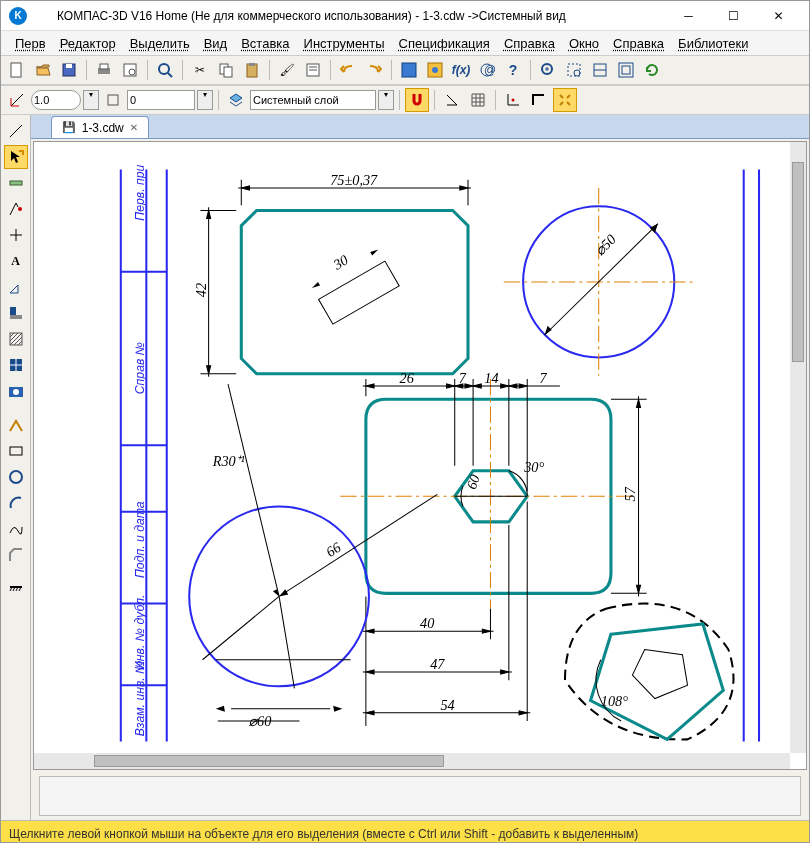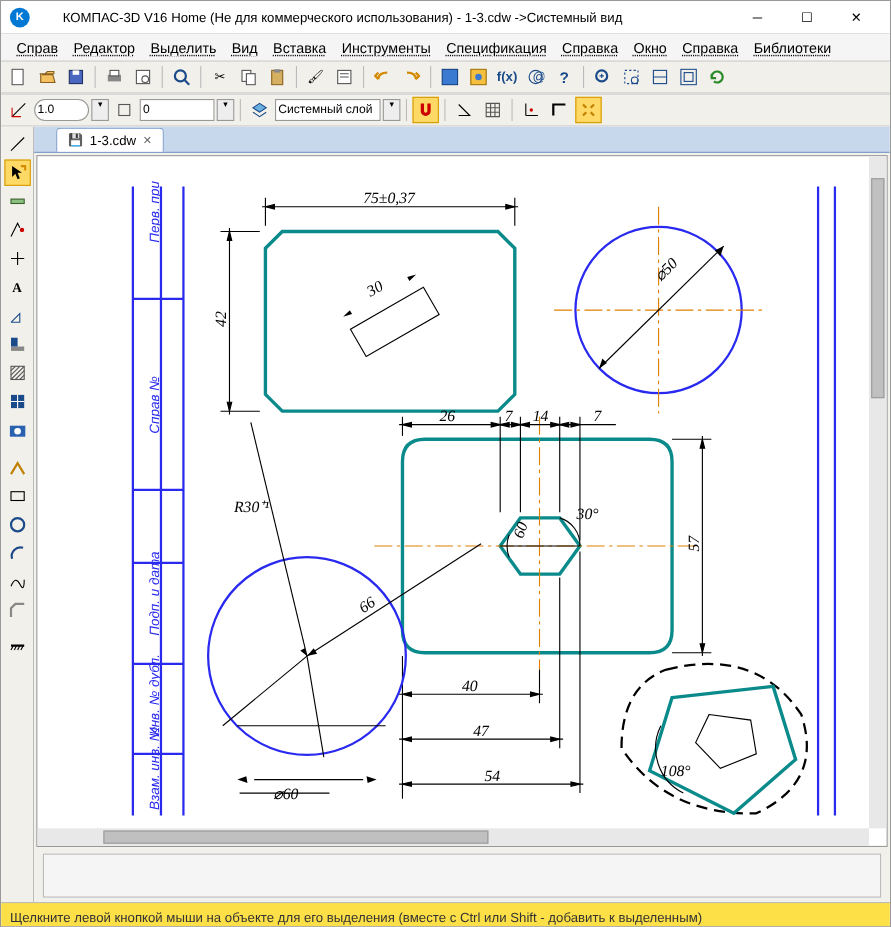"Справ" div.item { text: Справ -> Перв }
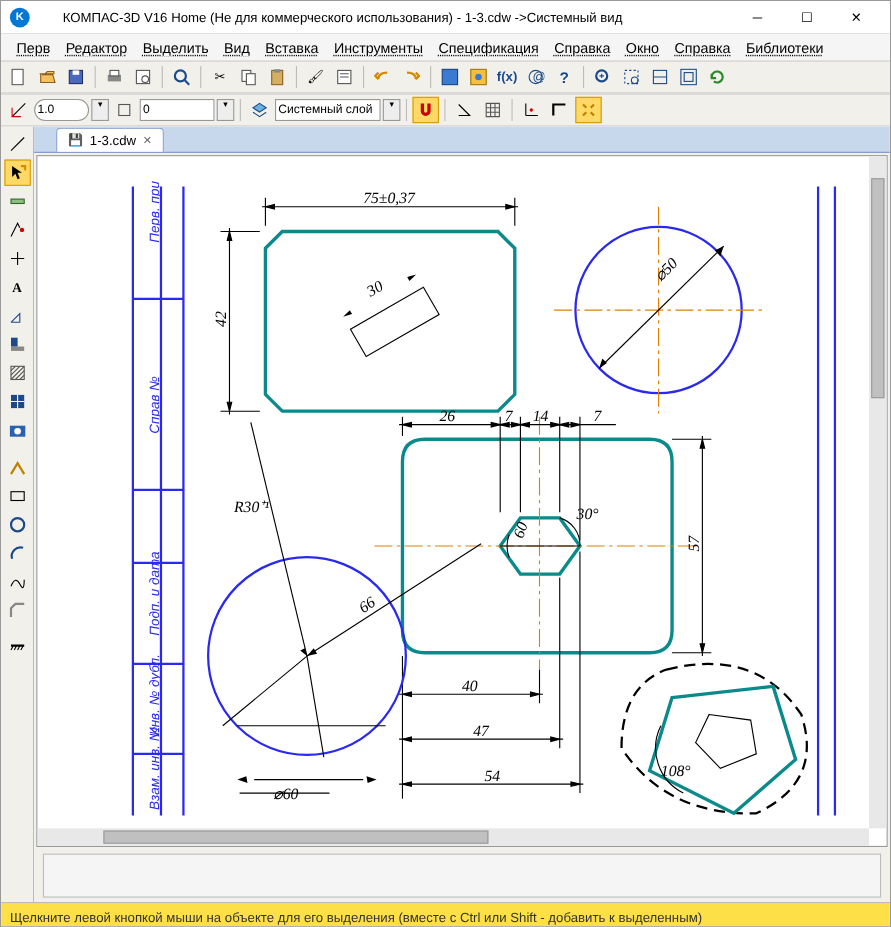"f(x)" div.tb-btn { font-style: none -> italic }
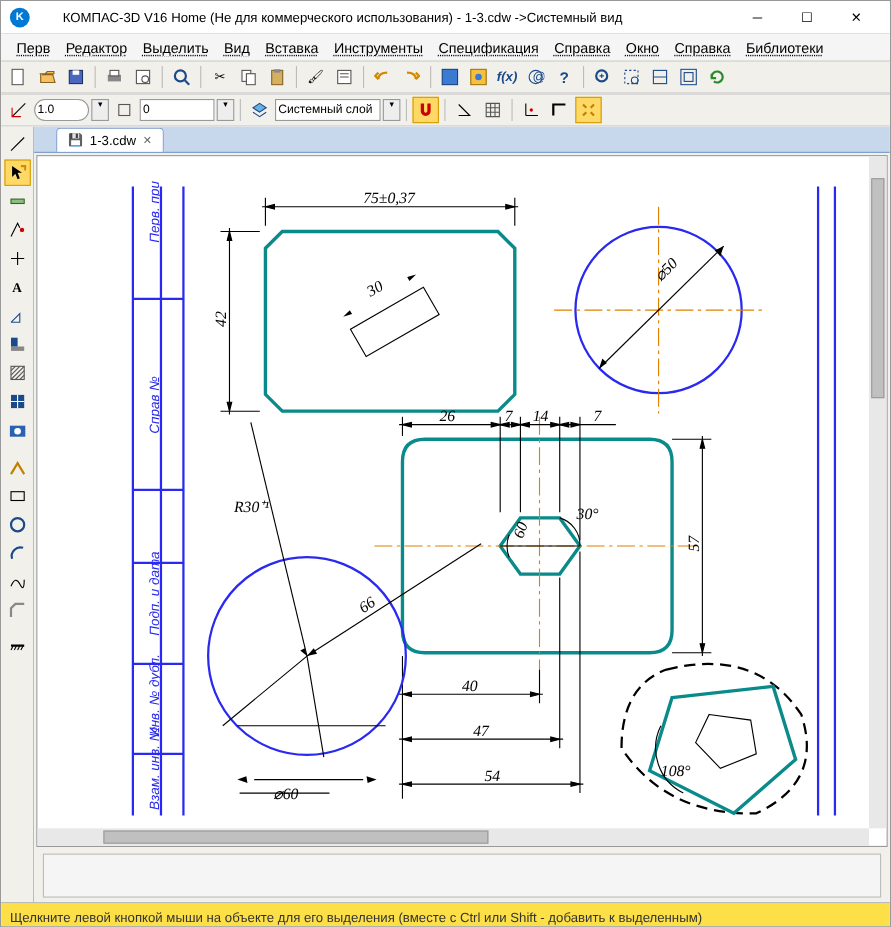"Системный слой" .toolbar .combo.w110 { width: 96px -> 126px }
